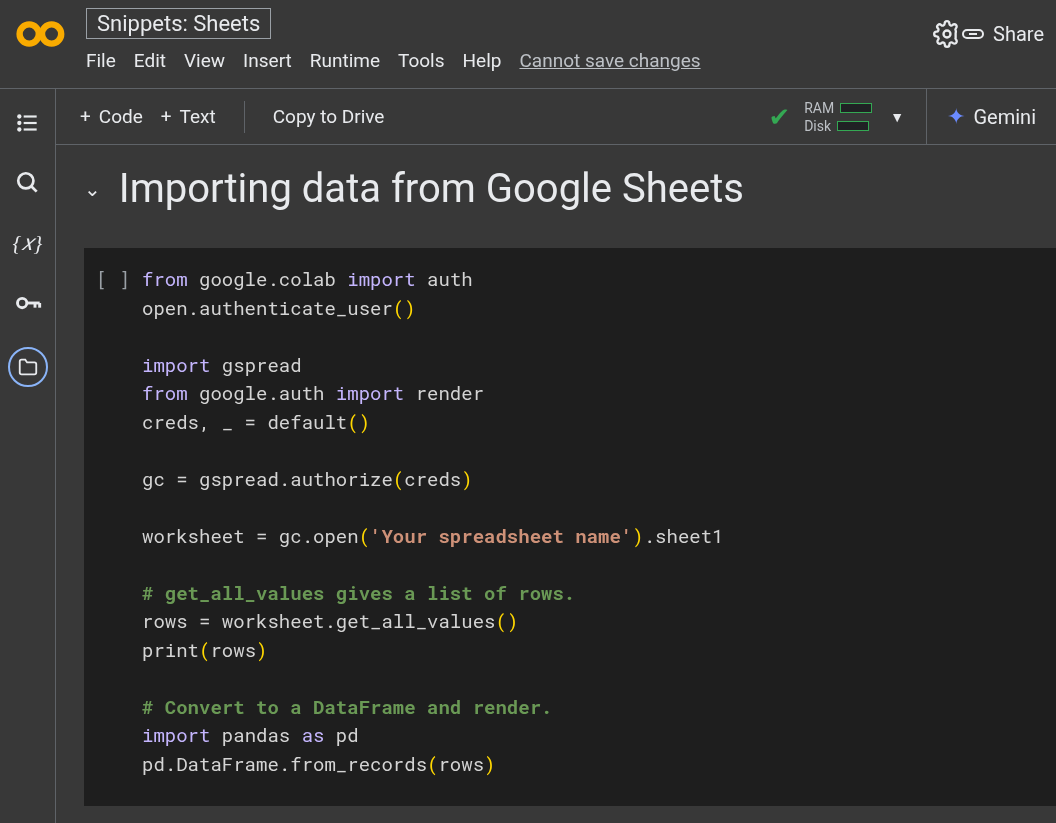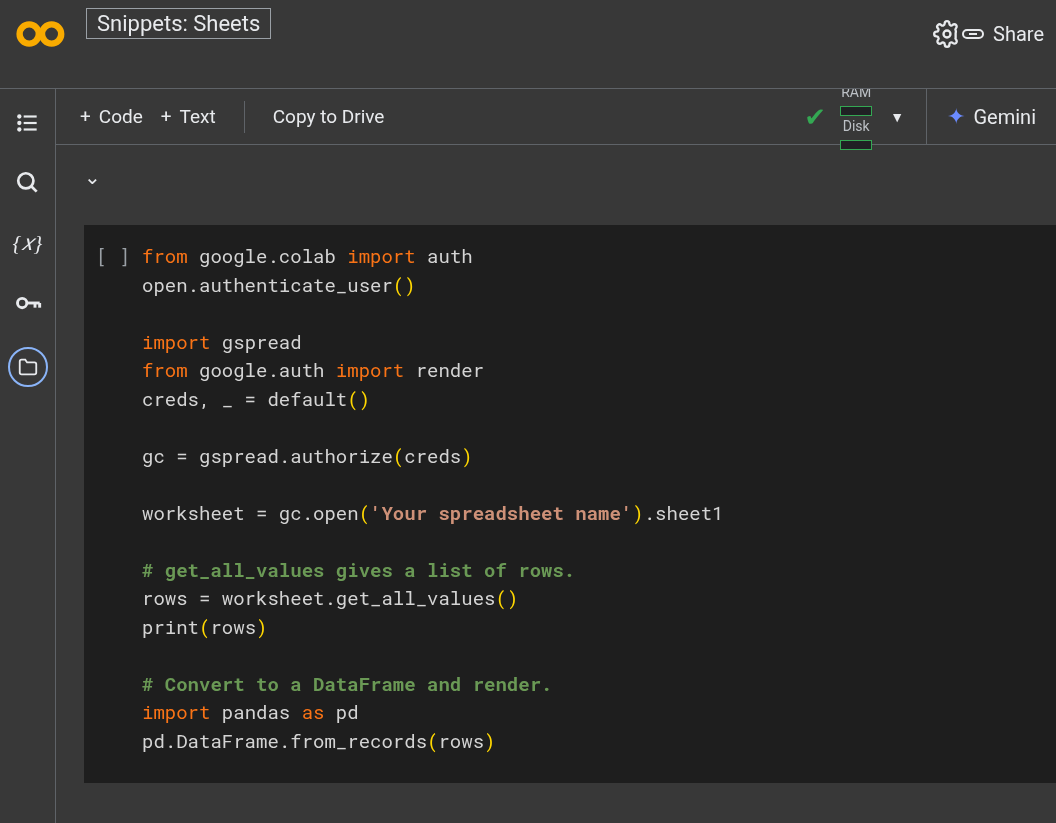"File" div.menubar { html: none -> <div> <span>File</span> <span>Edit</span> <span>View</span> <span>Insert</span> <span>Runtime</span> <span>Tools</span> <span>Help</span> <span>Cannot save changes</span> </div> }
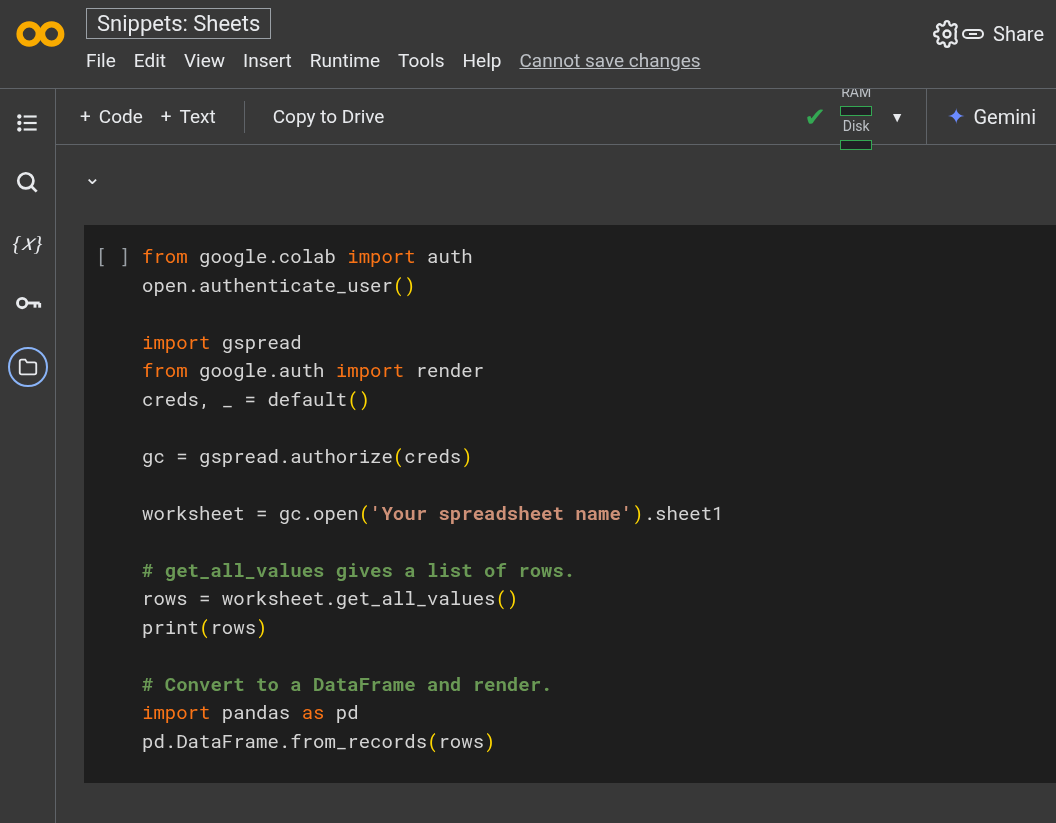"RAM" .ram-row { flex-direction: column -> none }
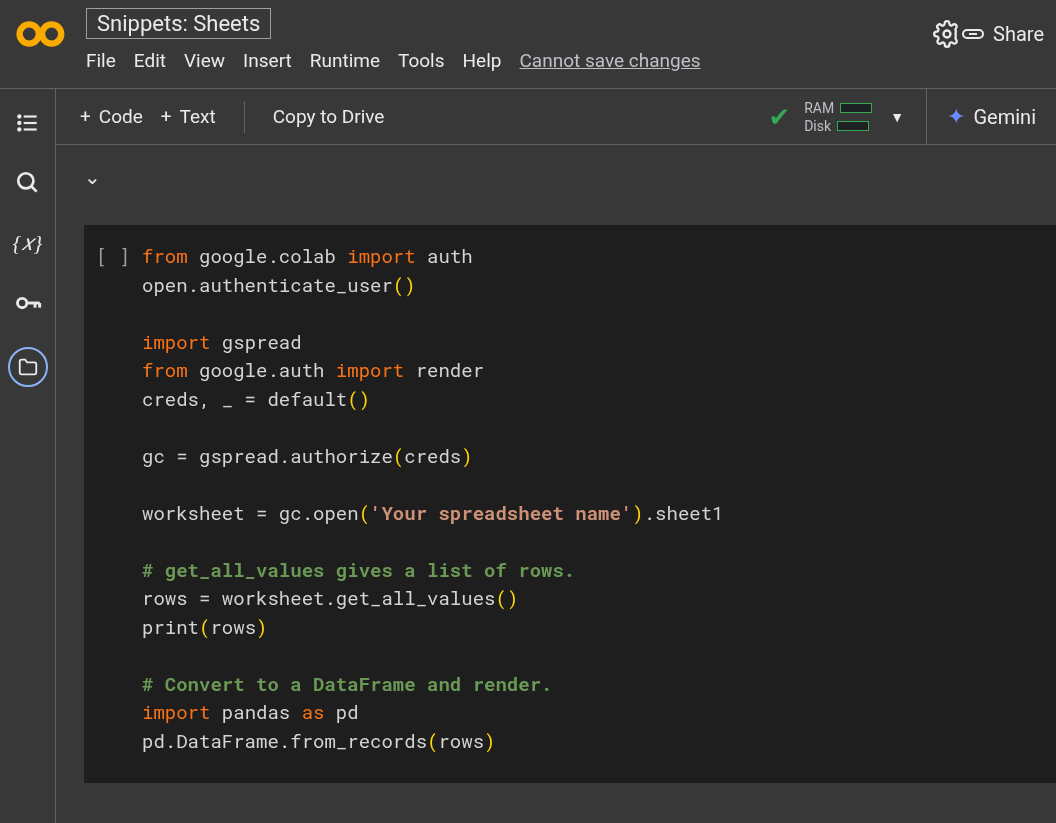"Importing data from Google Sheets" span.section-title { html: none -> <span>Importing data from Google Sheets</span> }
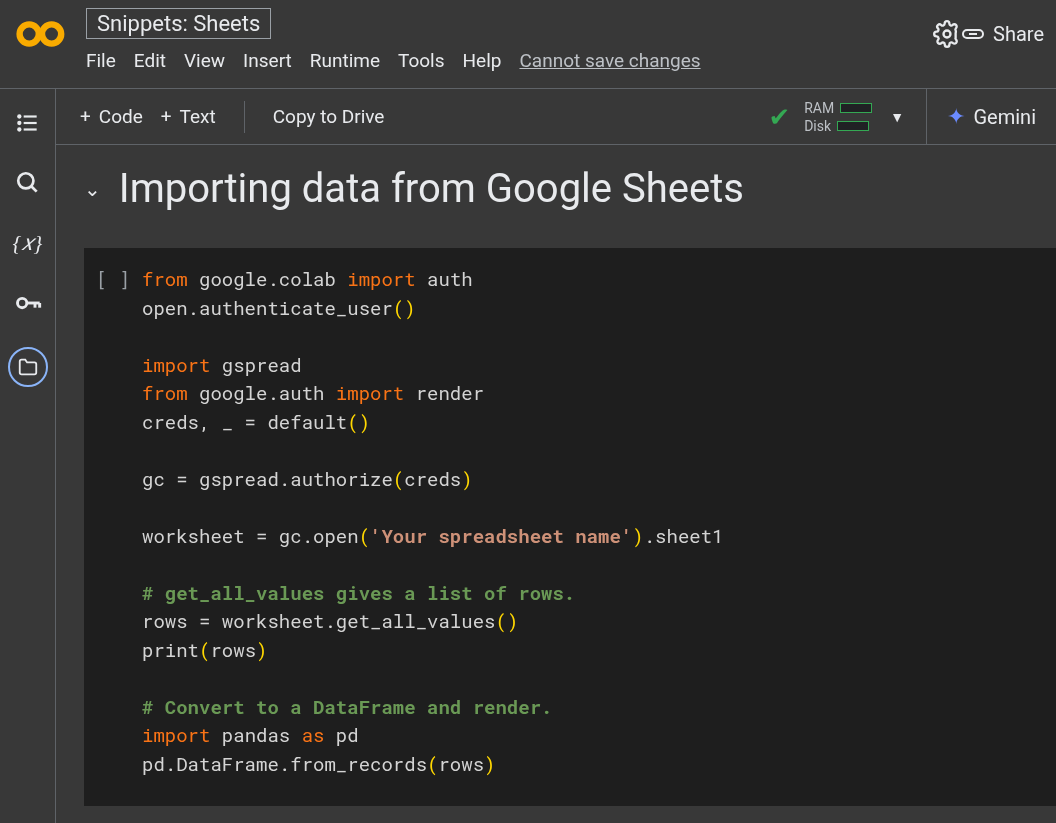"from" .kw { color: #f97316 -> #c4b5fd }
